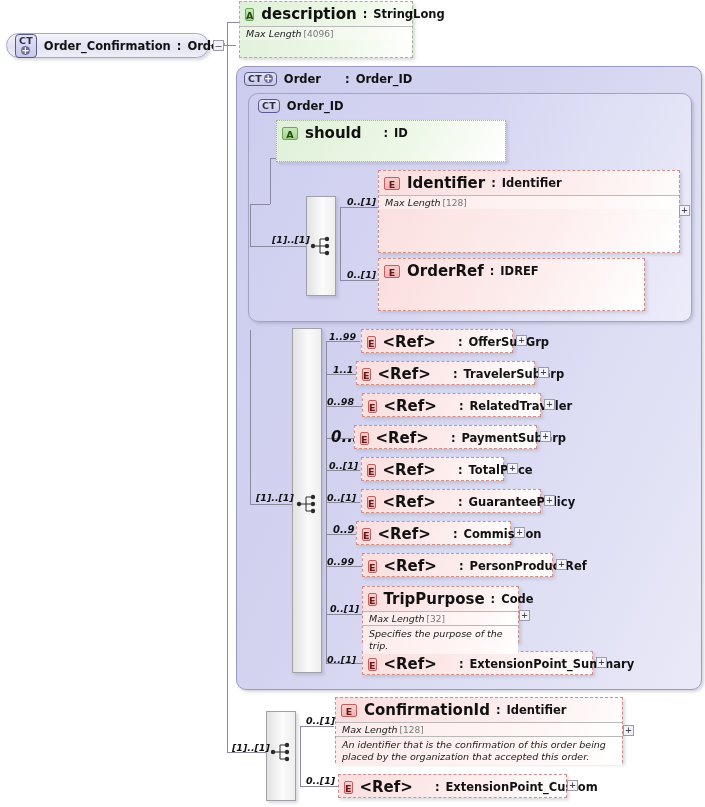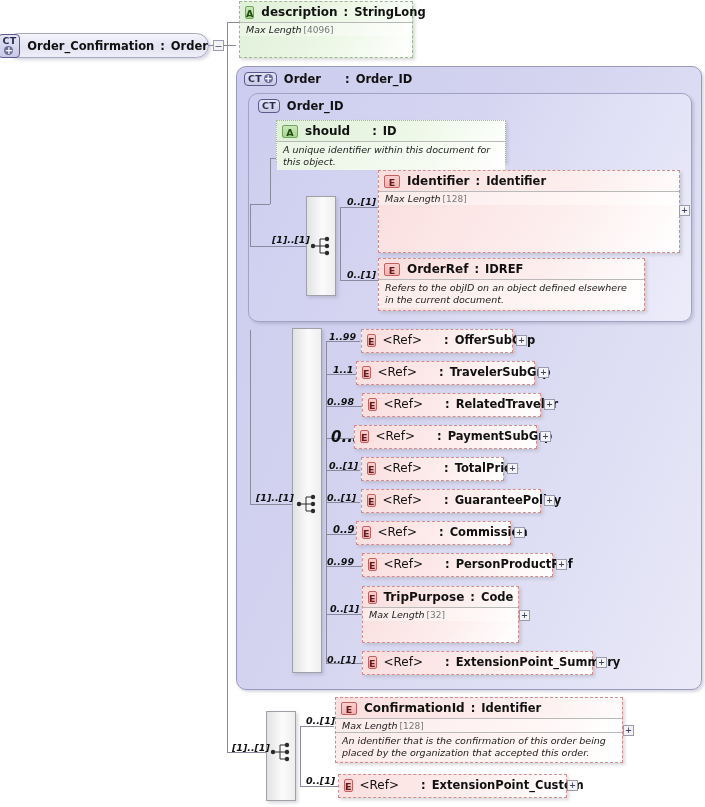"description" .node .nm { font-size: 12px -> 15px }
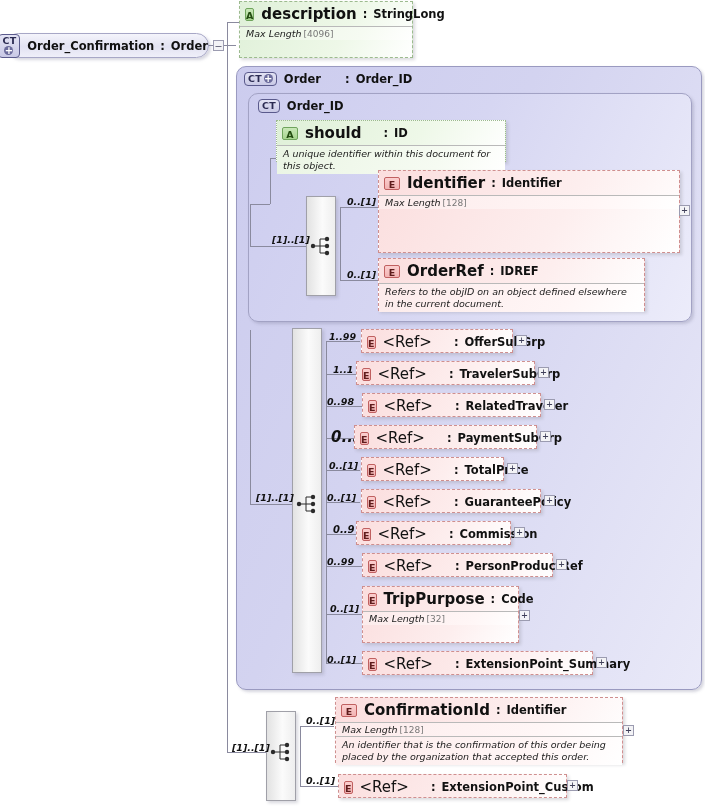"CT+" .rootpill { justify-content: flex-end -> none }
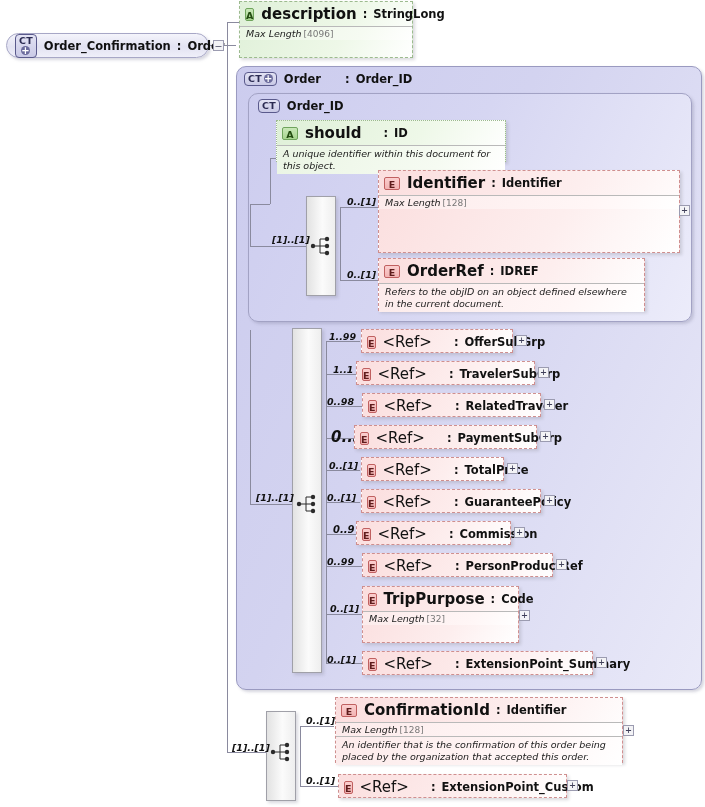"A unique identifier within this" div.doc { html: <div>A unique identifier within this document for this object.</div> -> none }
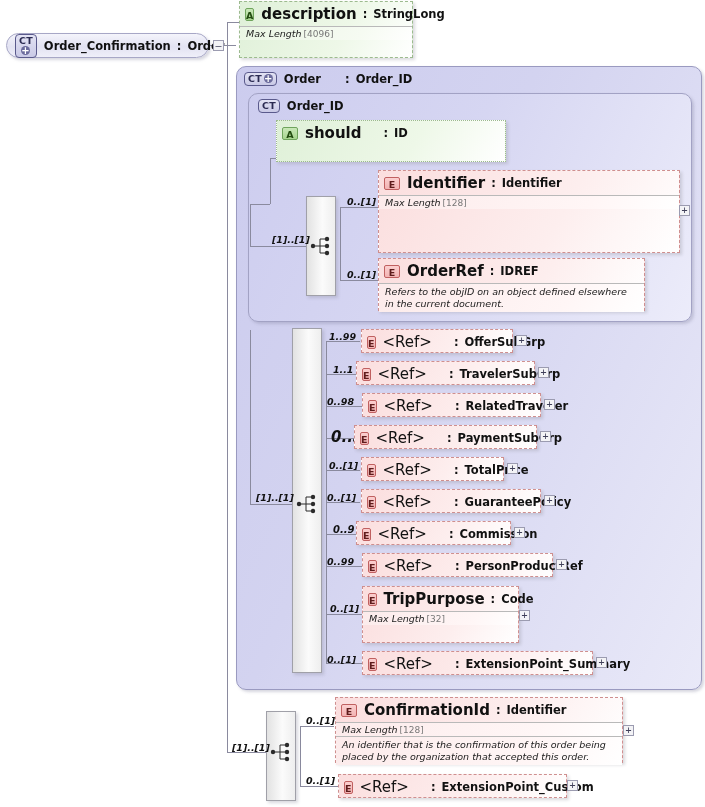"Refers to the objID on" div.doc { html: <div>Refers to the objID on an object defined elsewhere in the current document.</div> -> none }
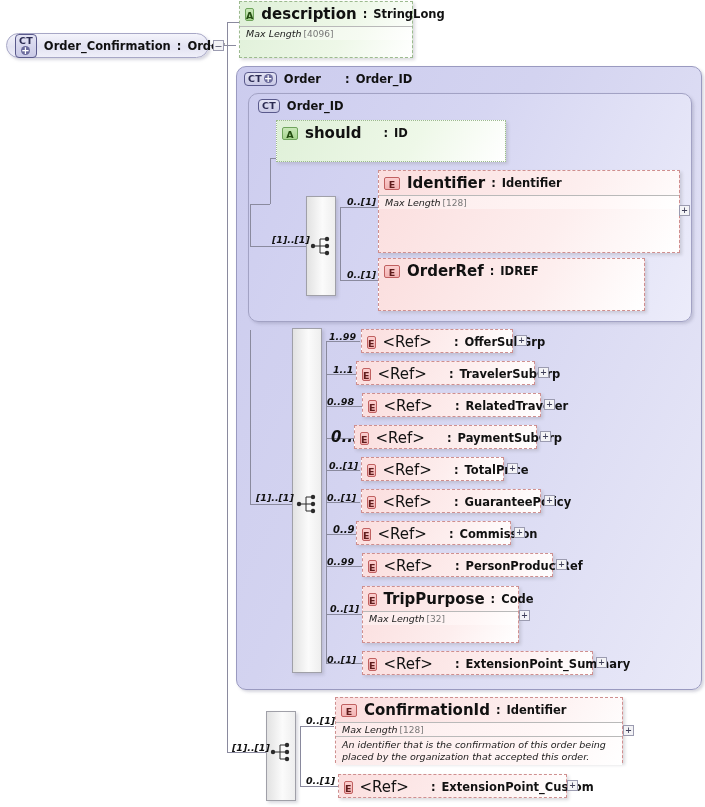"<Ref>" .ref .nm { font-weight: normal -> bold }
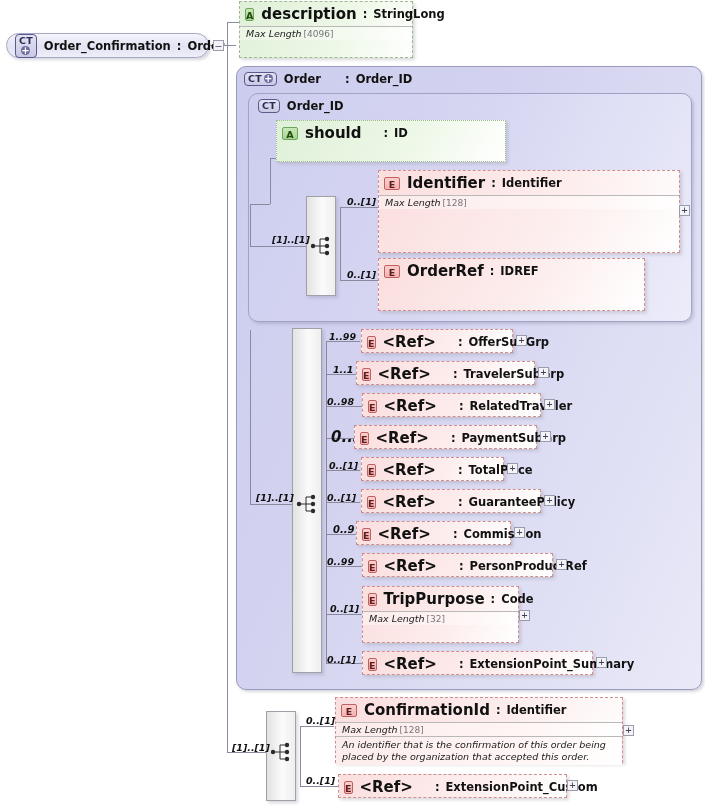"Specifies the purpose of the" div.doc { html: none -> <div>Specifies the purpose of the trip.</div> }
